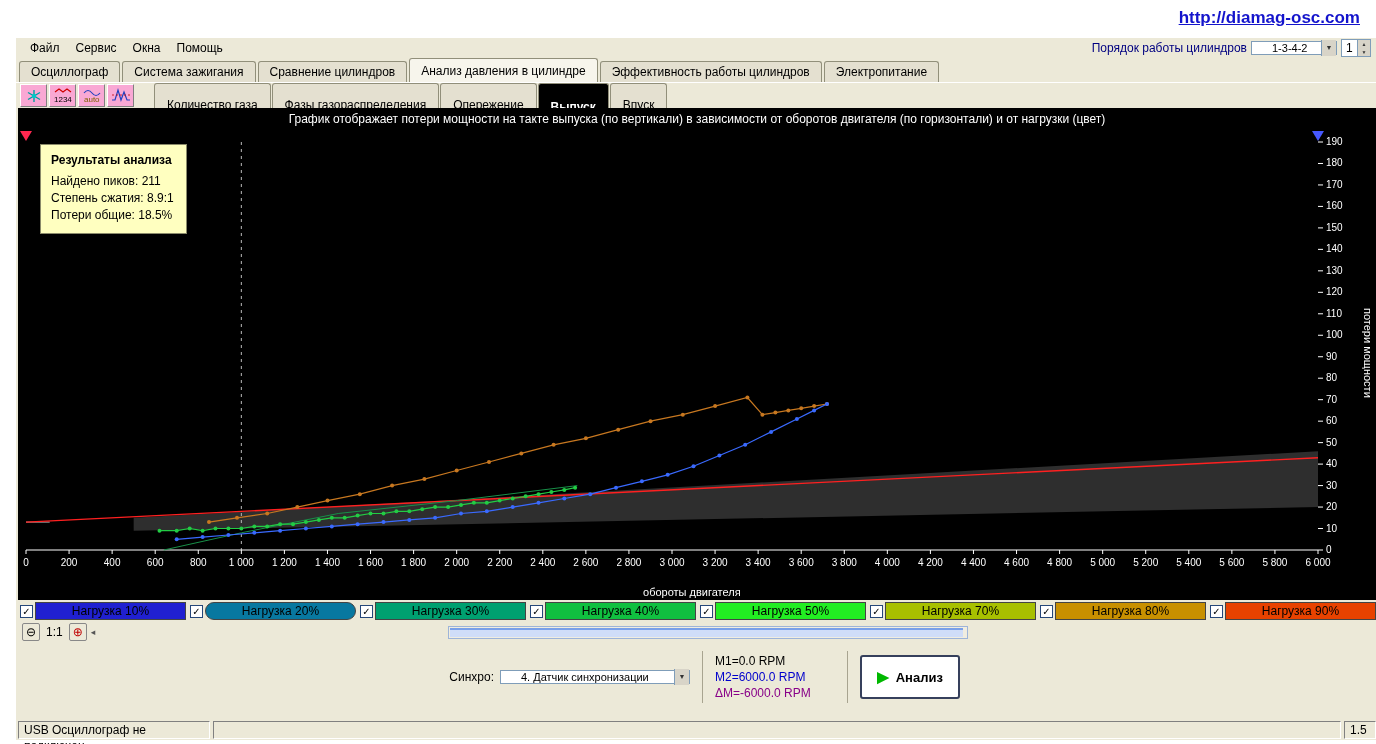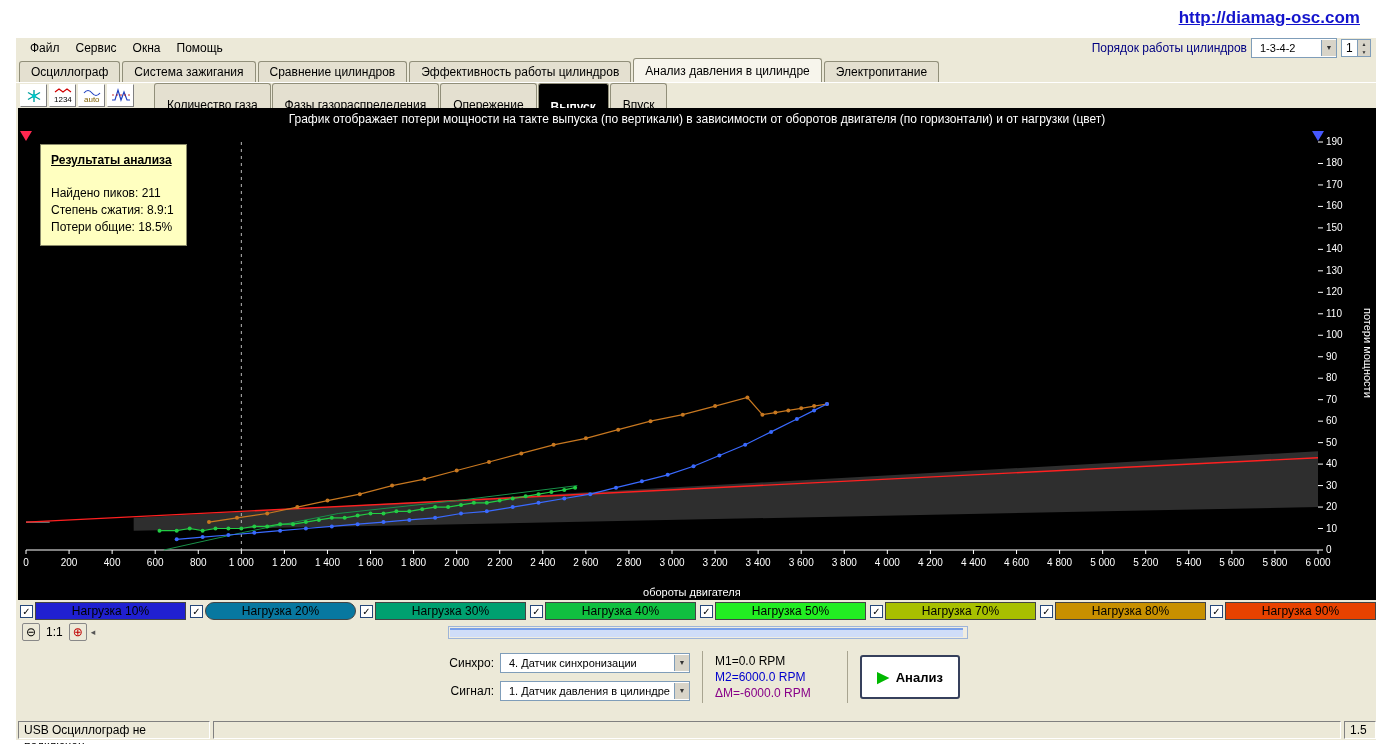"1-3-4-2" .combo { height: 20px -> 14px; padding-left: 8px -> 20px }
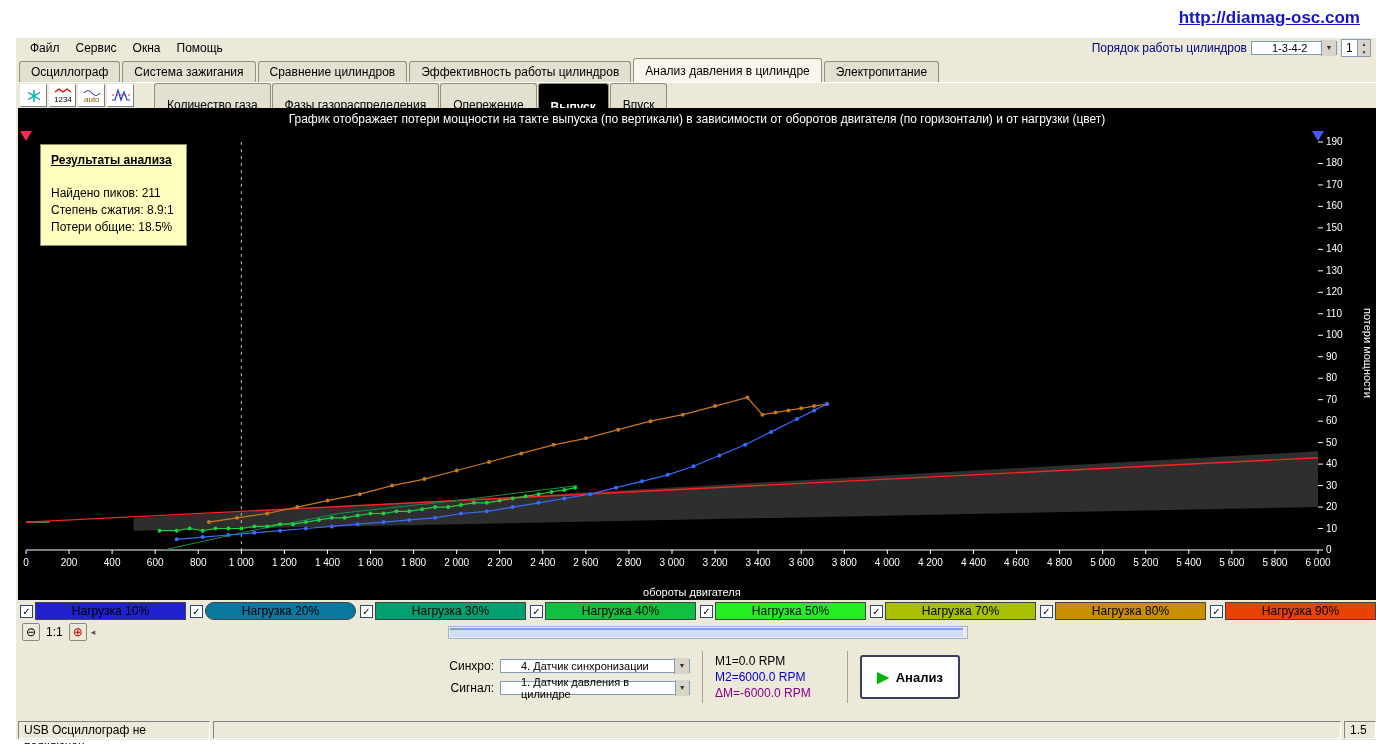"Эффективность работы цилиндров" span.tab { order: before "Анализ давления в цилиндре" -> after "Анализ давления в цилиндре" }
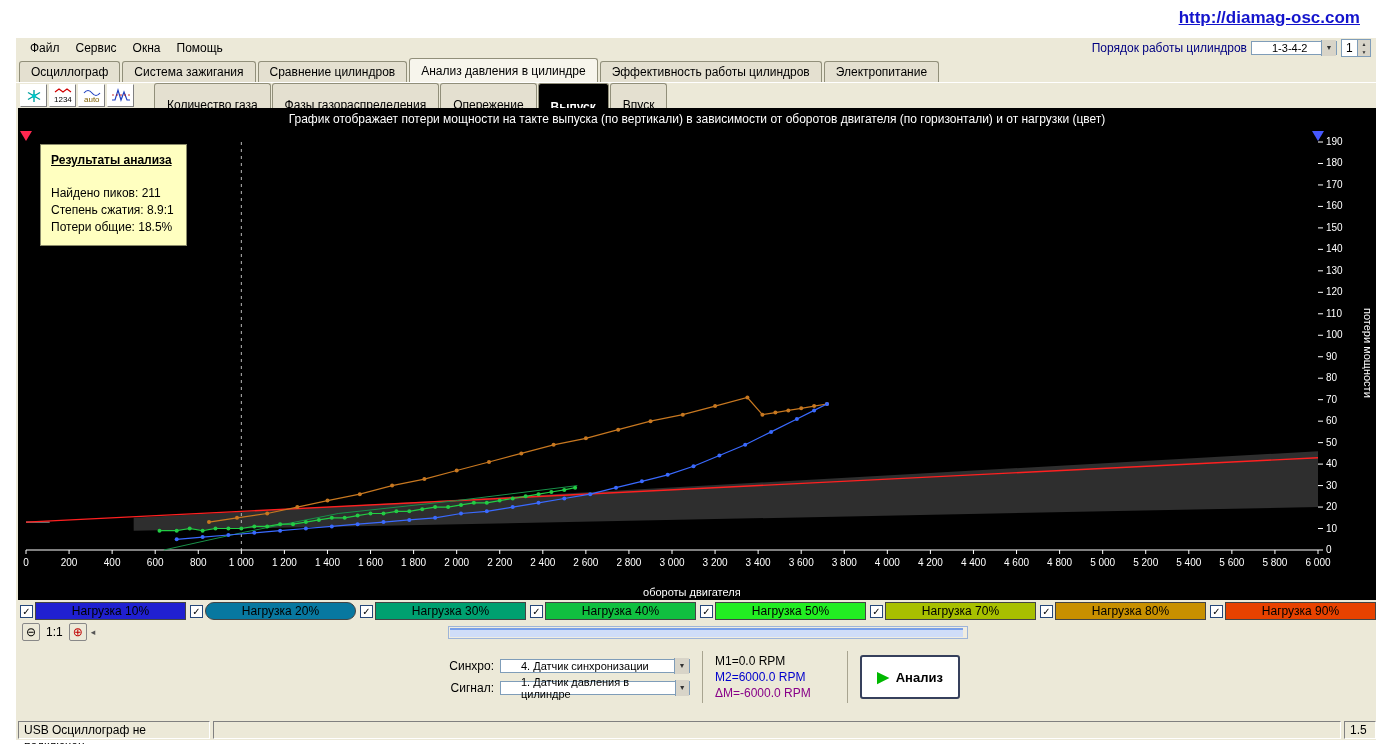"1234" .icon-btn { background: #ffffff -> #f9a8d4 }
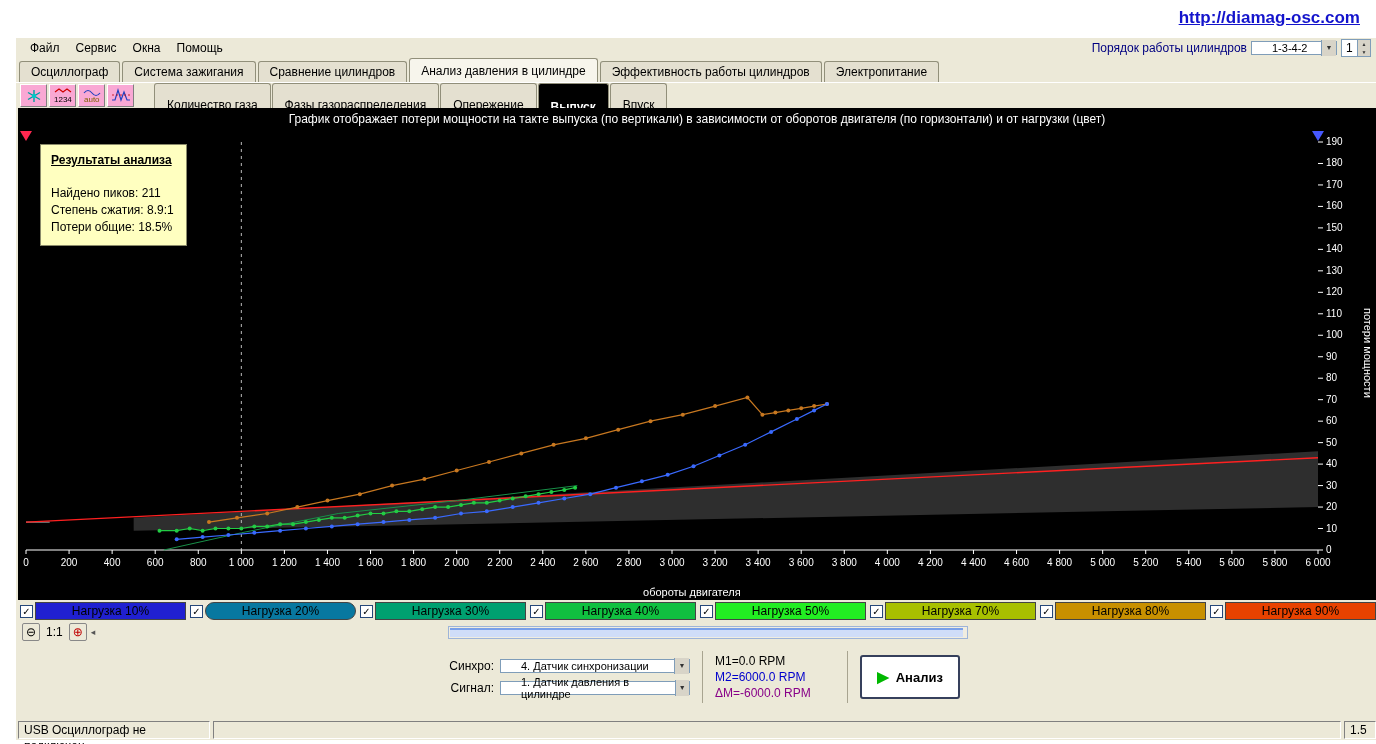"Результаты анализа" .r-title { margin-bottom: 16px -> 4px; text-decoration: underline -> none }
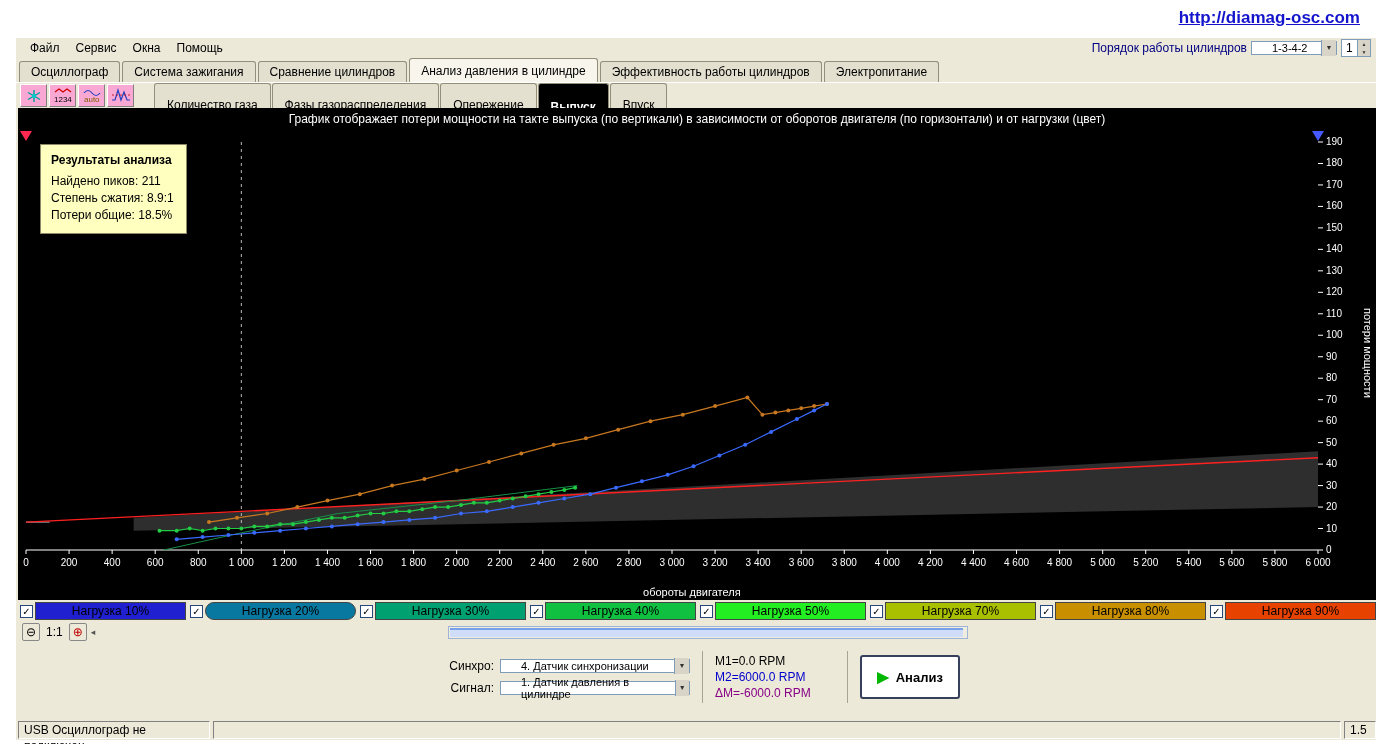"Сигнал:" div.crow { html: <div> <span>Сигнал:</span> <div> <span>1. Датчик давления в цилиндре</span> <span>▼</span> </div> </div> -> none }
